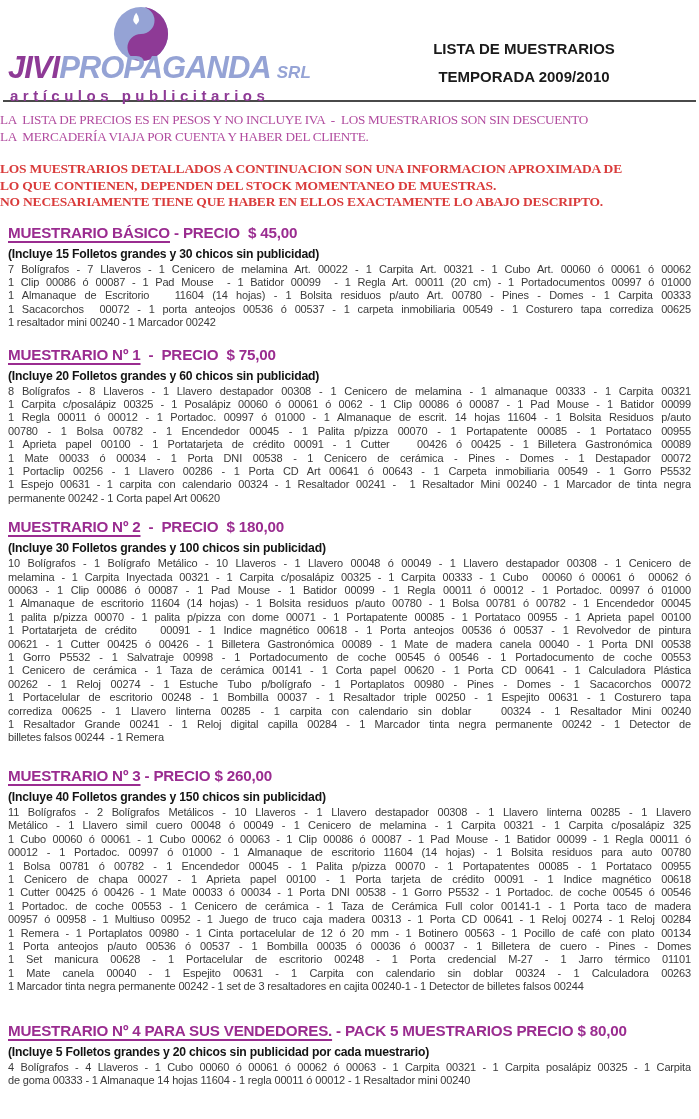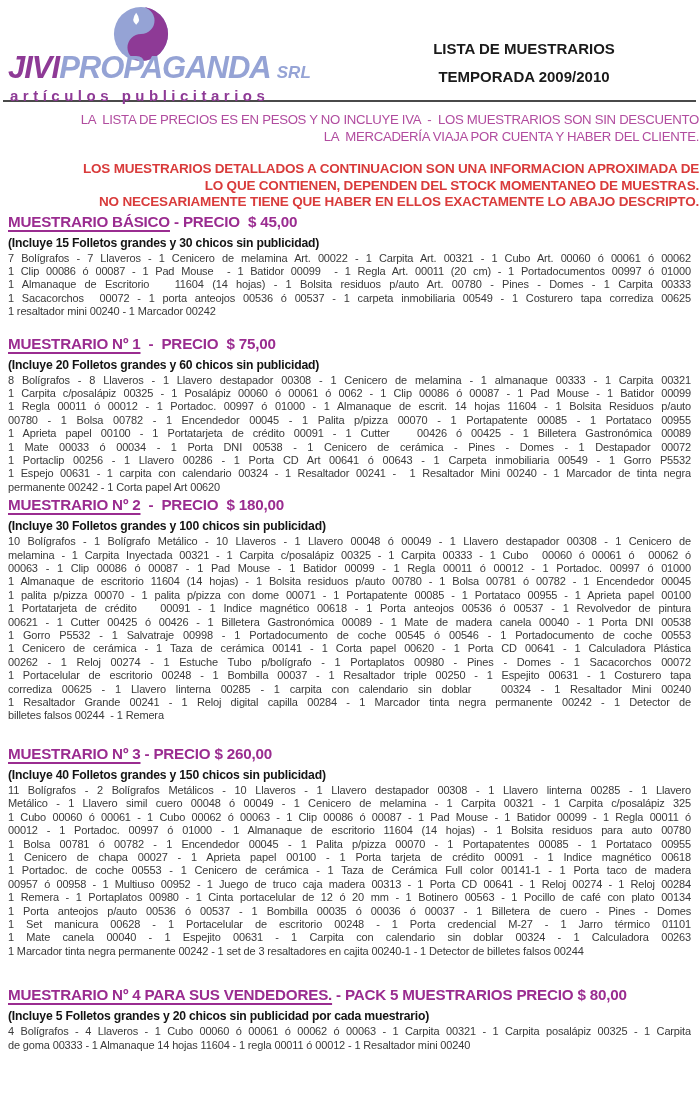"LA LISTA DE PRECIOS ES" .notice { font-family: none -> Liberation Serif, serif; text-align: right -> left }
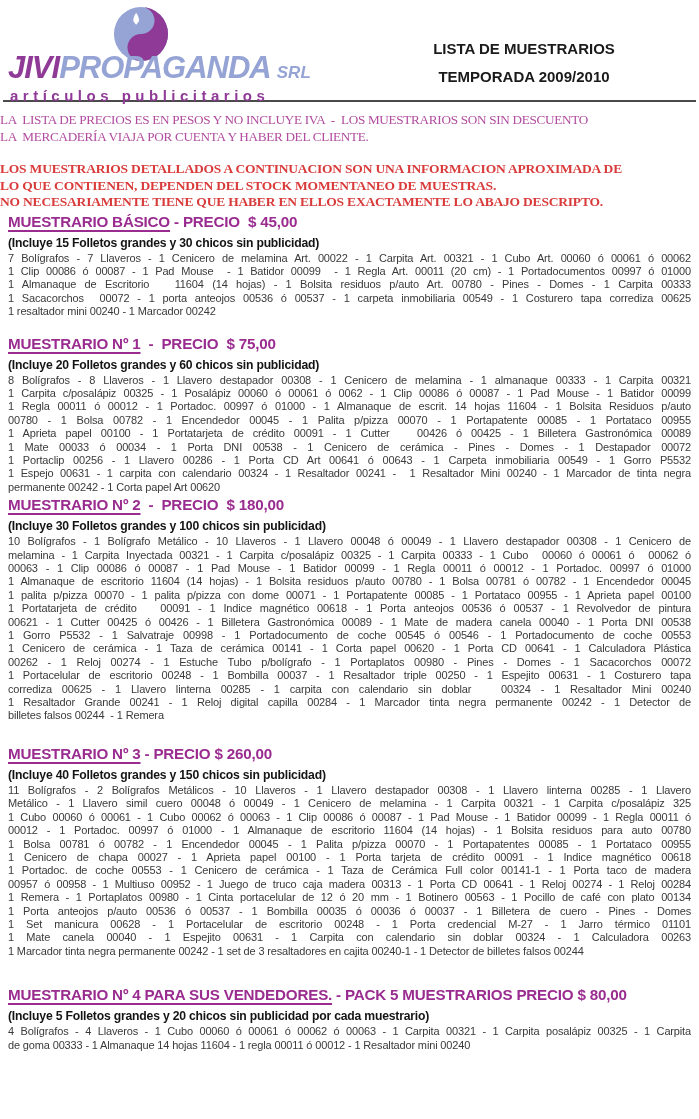"MUESTRARIO BÁSICO - PRECIO $" .section { margin-top: 2px -> 13px }
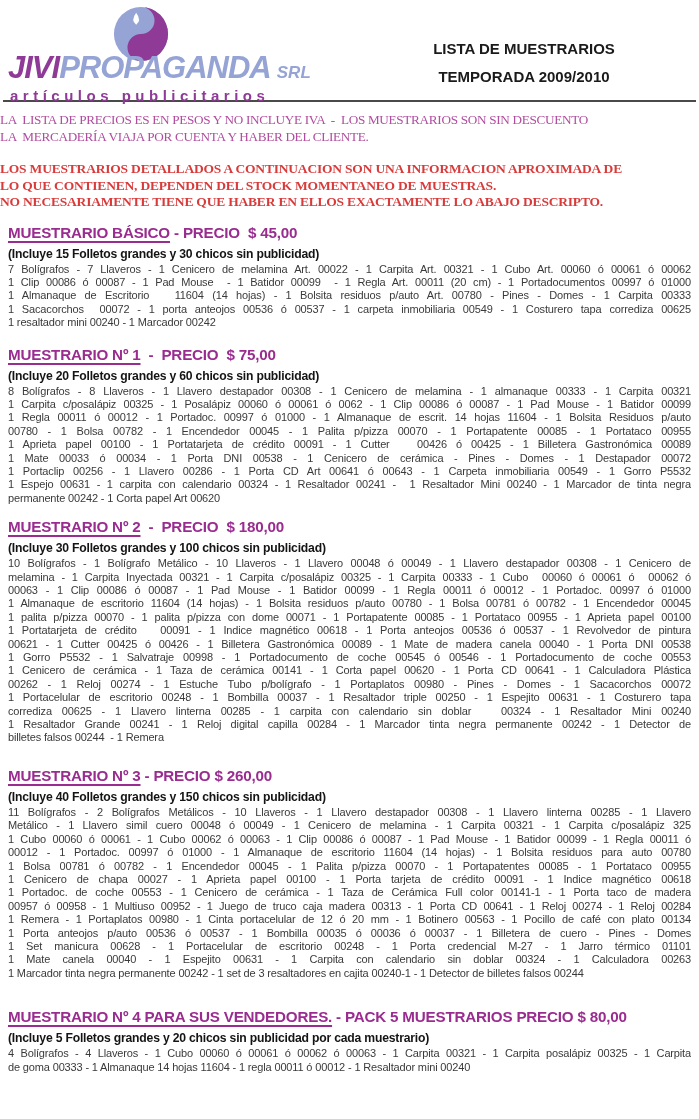"1 Cutter 00425 ó 00426" div.body-line { html: none -> <div>1 Cutter 00425 ó 00426 - 1 Mate 00033 ó 00034 - 1 Porta DNI 00538 - 1 Gorro P5532 - 1 Portadoc. de coche 00545 ó 00546</div> }
